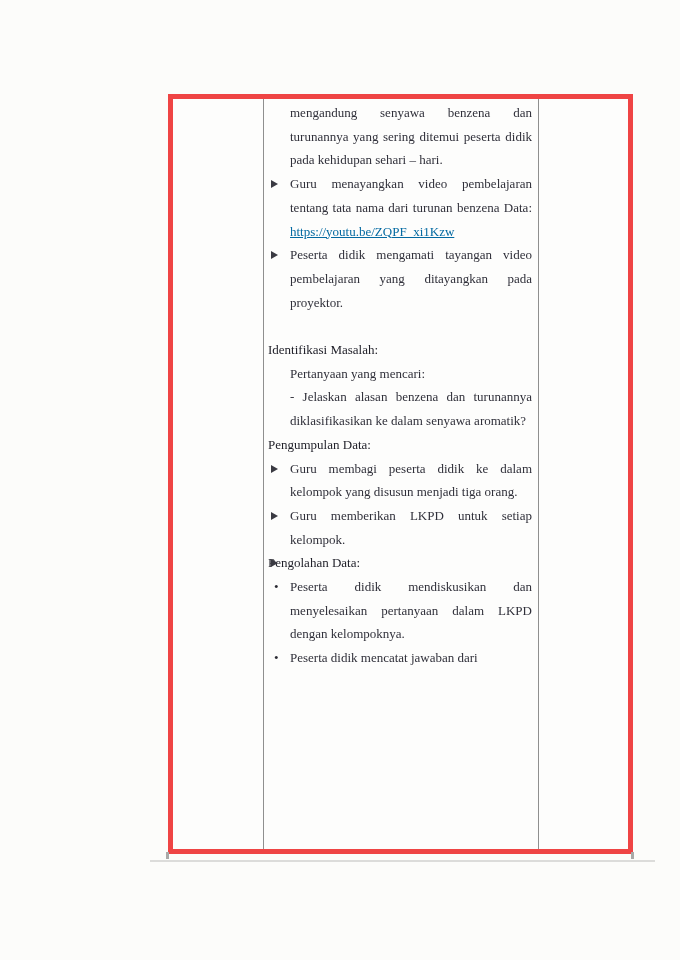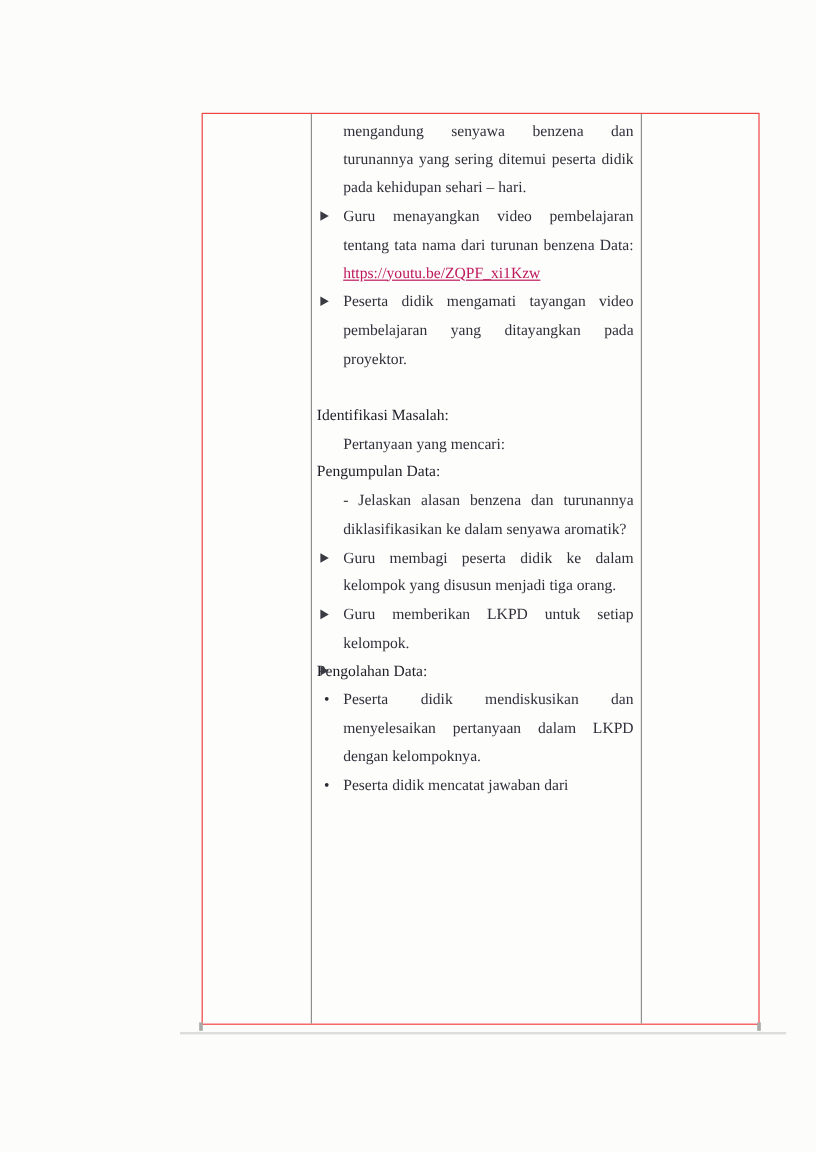"mengandung senyawa benzena dan" .doc-table { border: 1px solid #ef4444 -> 5px solid #ef4444 }
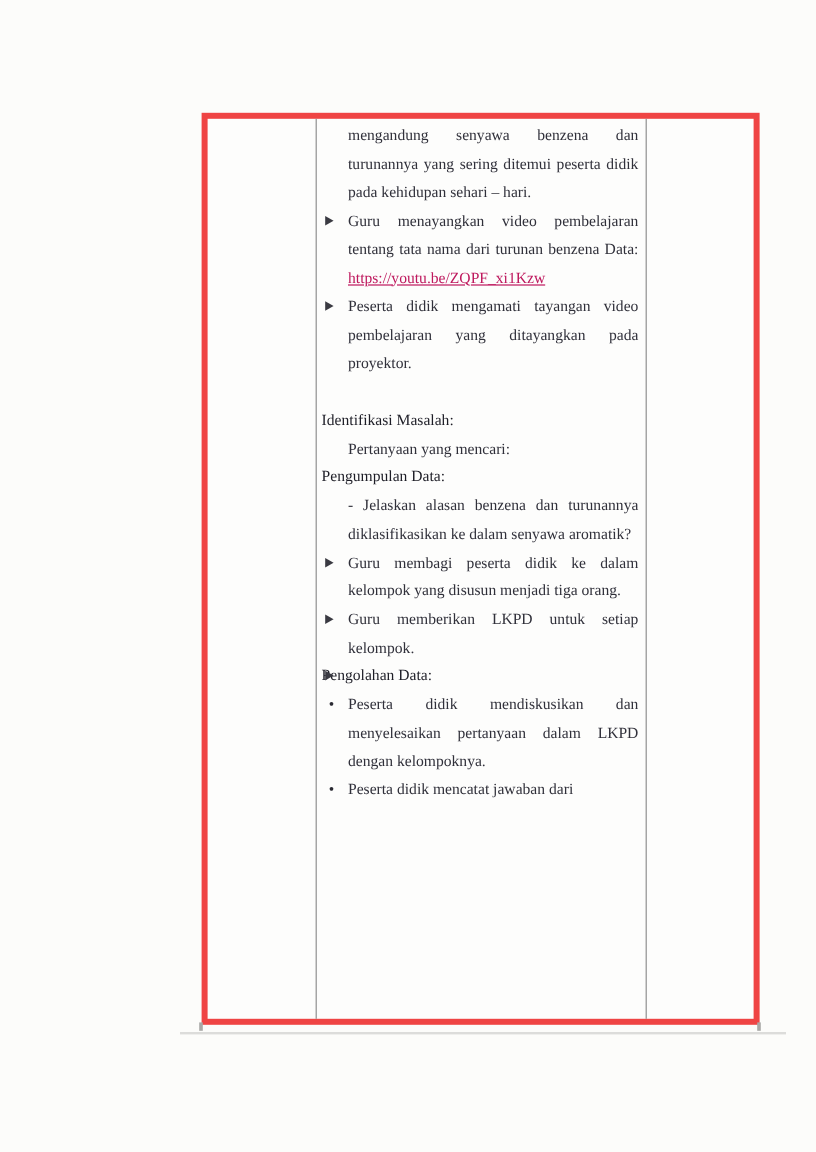"https://youtu.be/ZQPF_xi1Kzw" a.doc-link { color: #be185d -> #0369a1 }
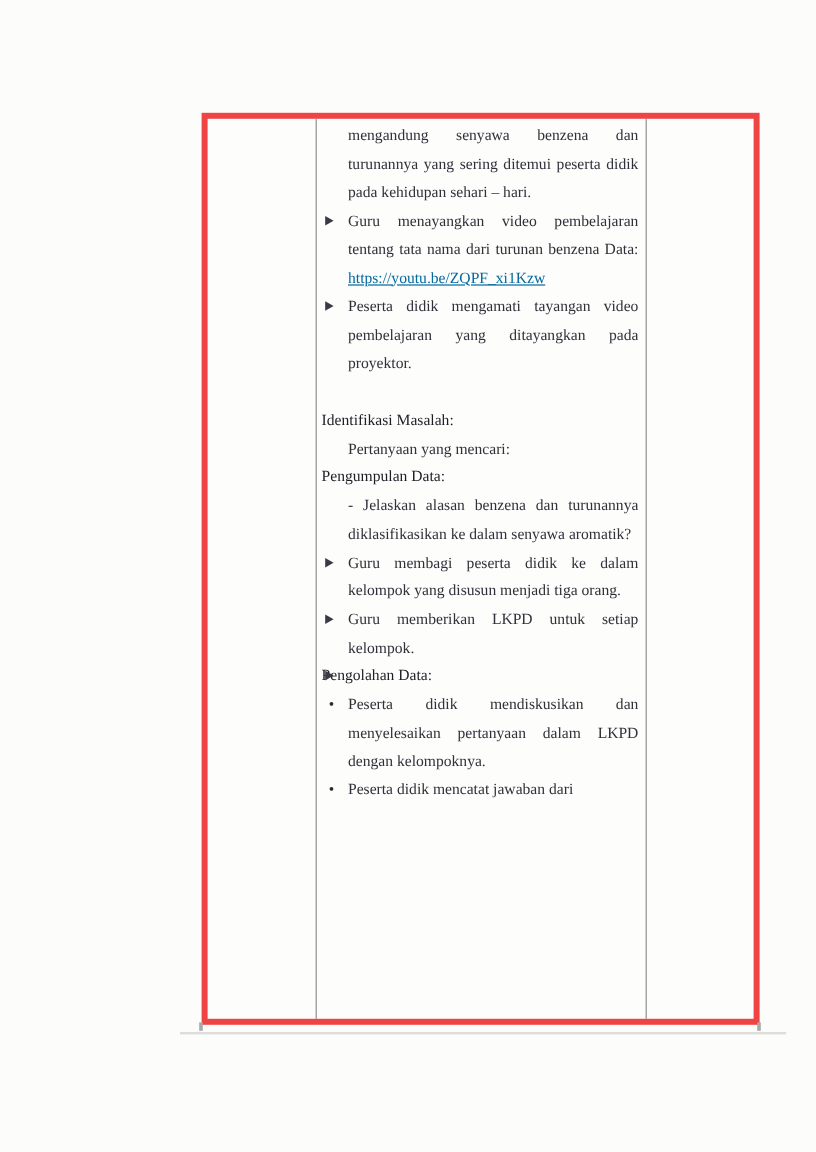"Pengumpulan Data:" div.blk { order: before "- Jelaskan alasan benzena dan" -> after "- Jelaskan alasan benzena dan" }
